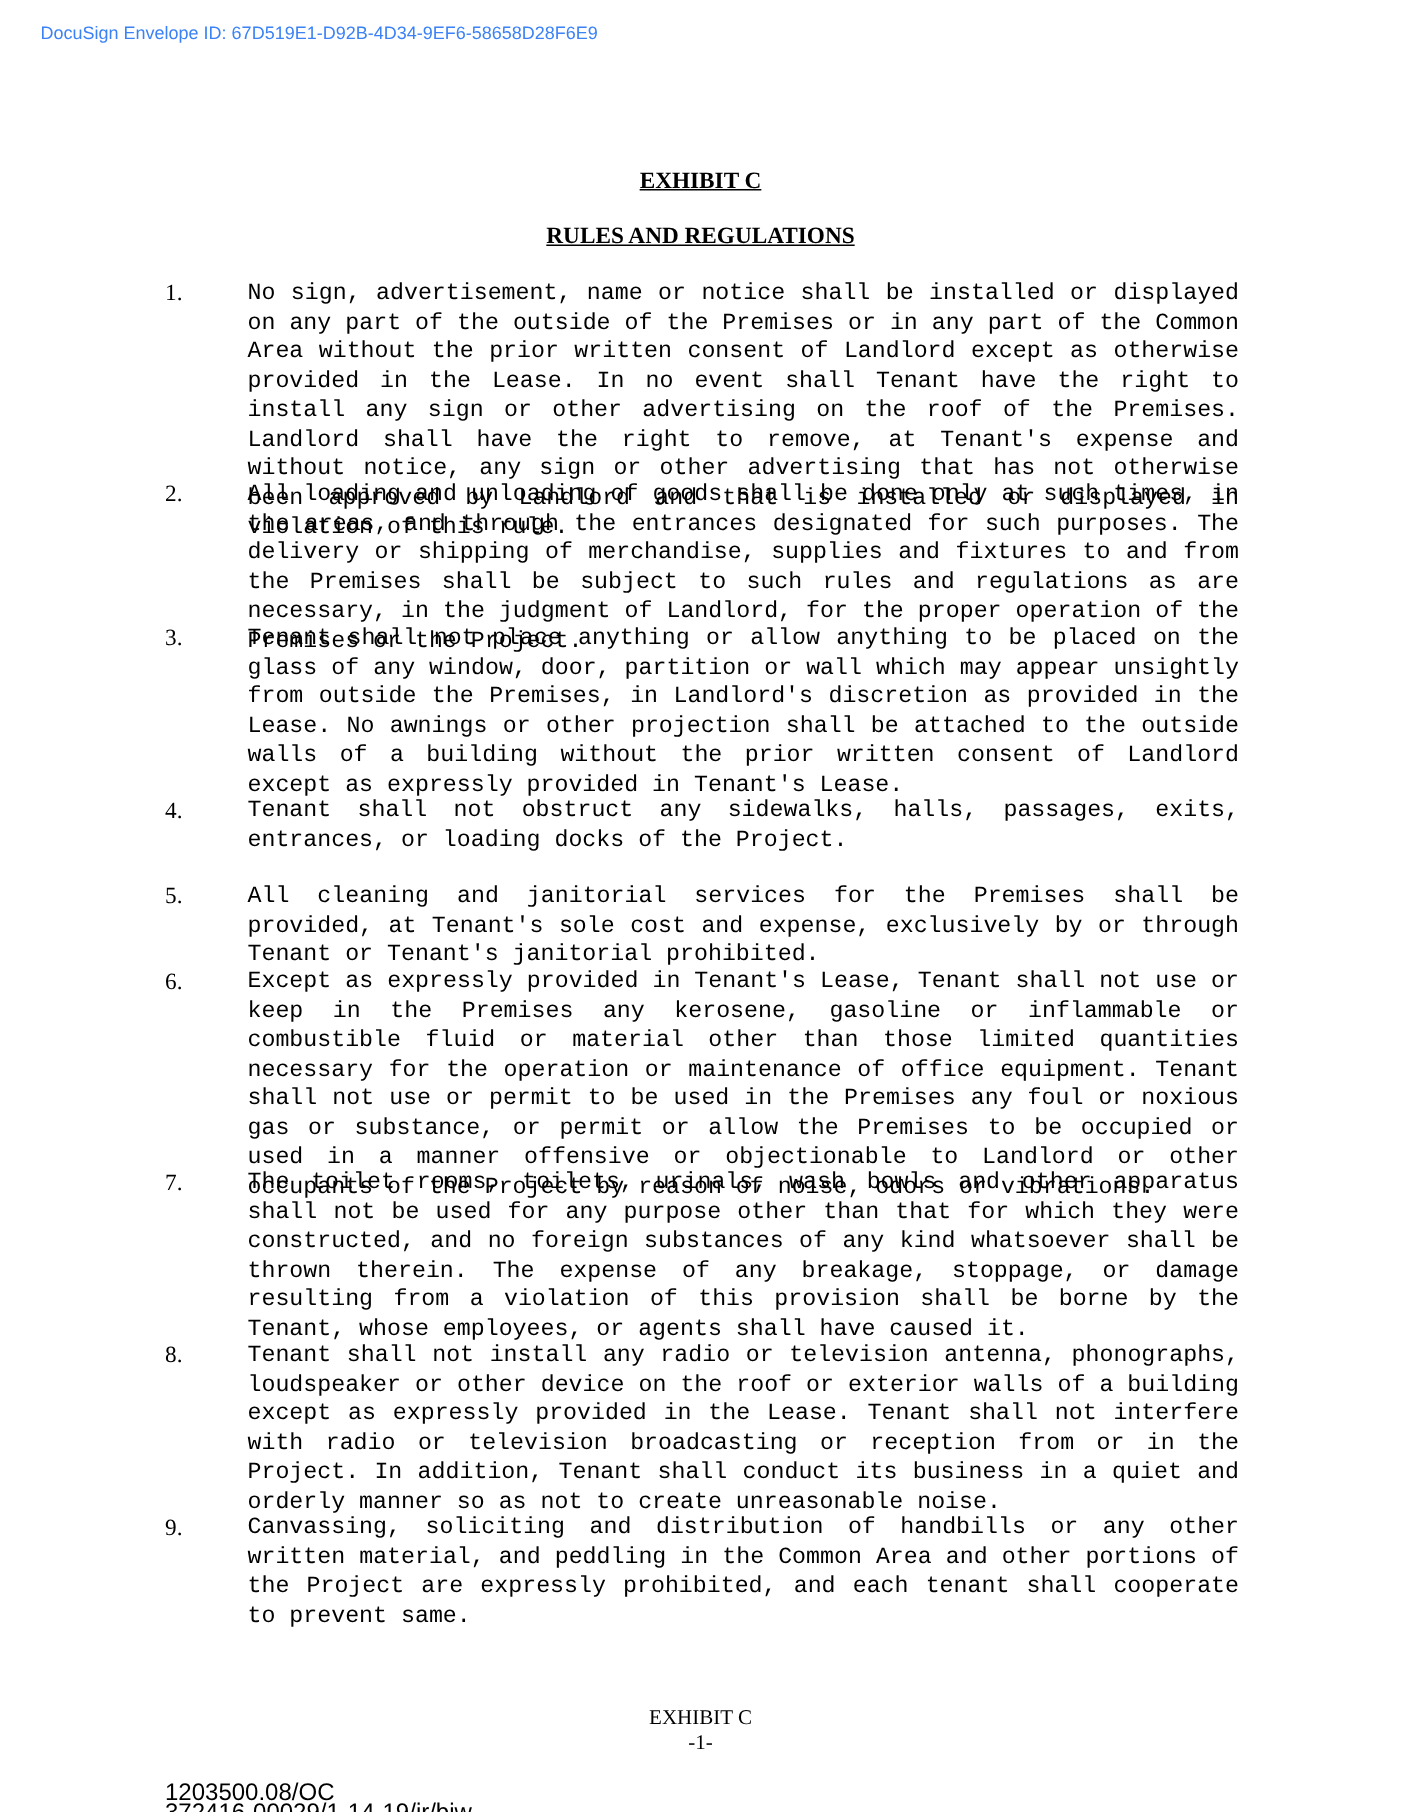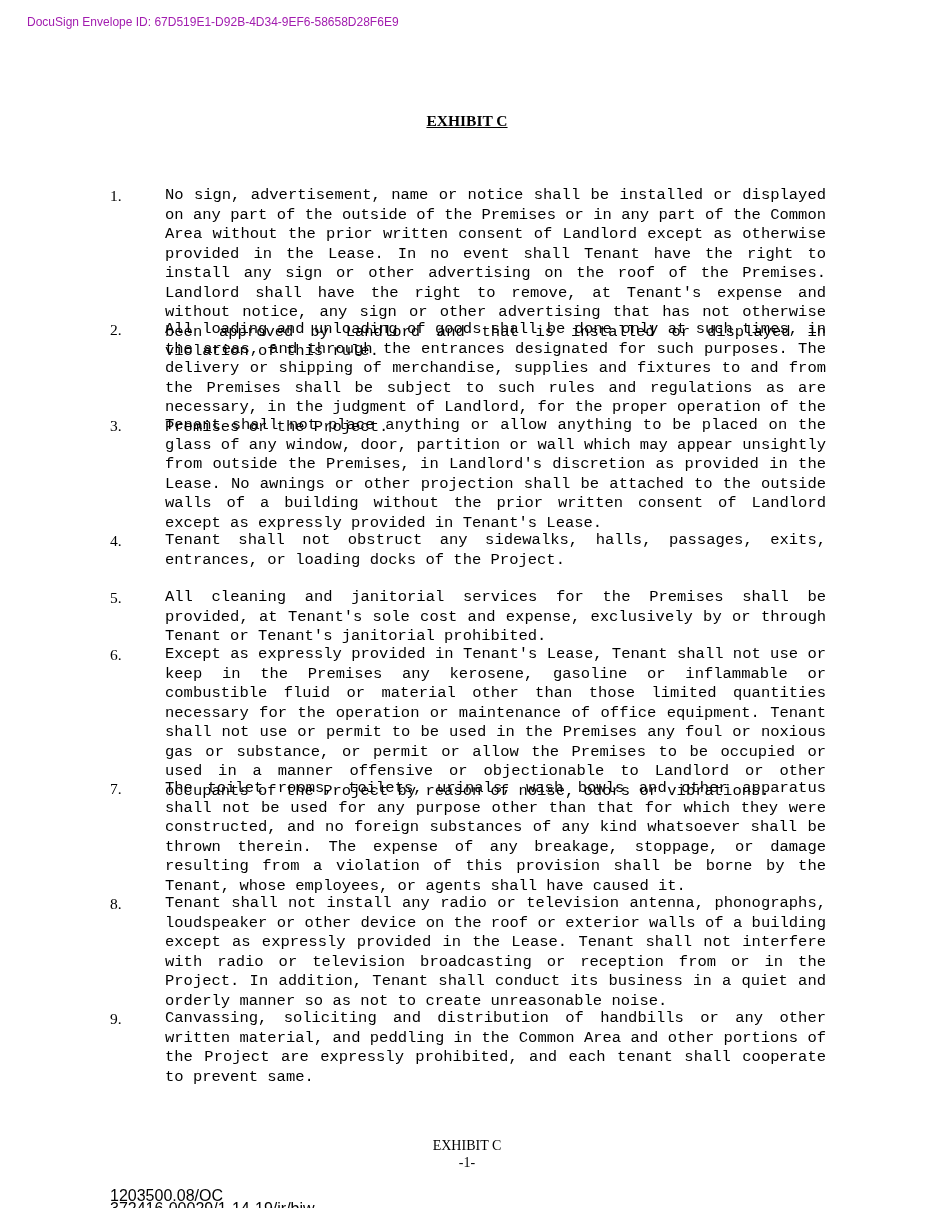"DocuSign Envelope ID:" .envelope { color: #a21caf -> #3b82f6 }
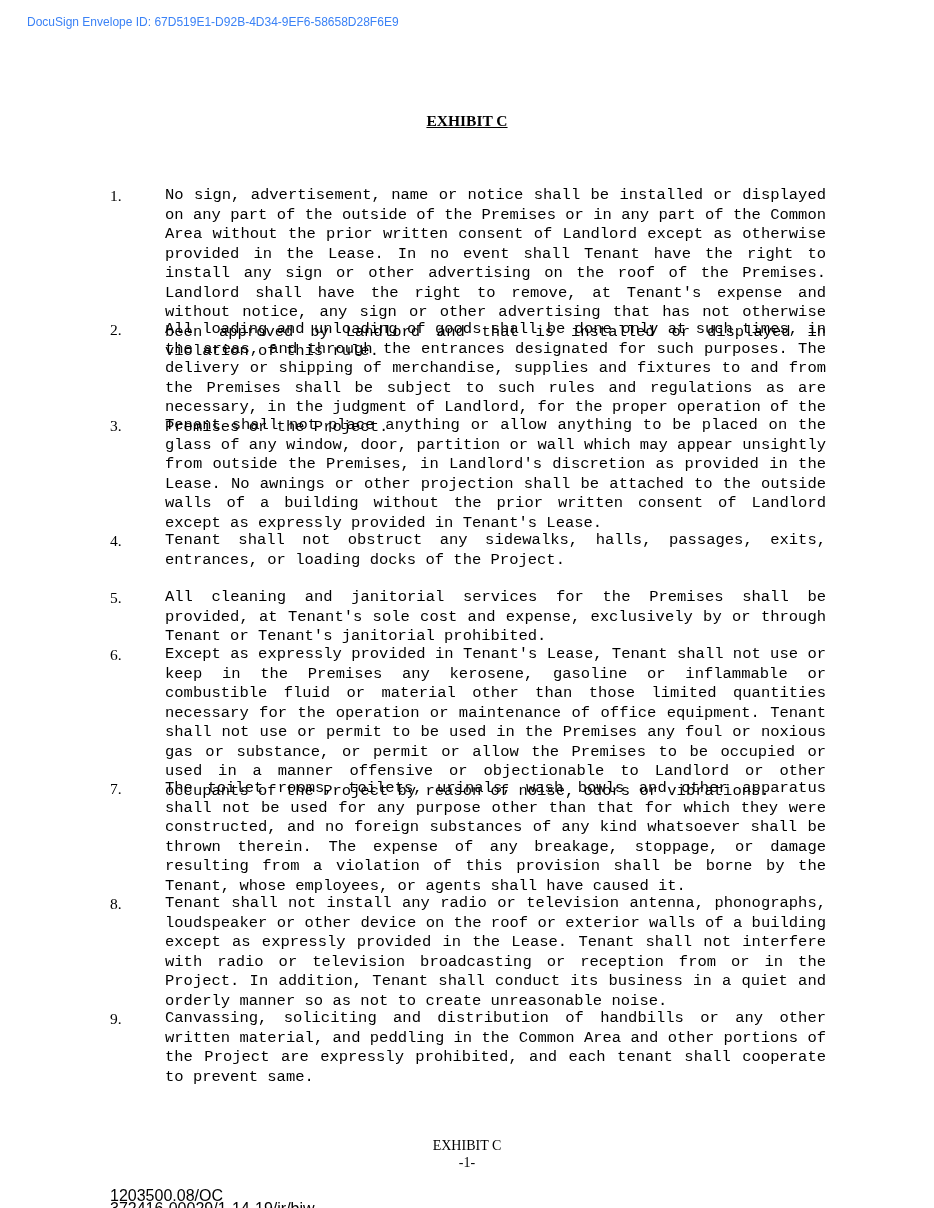"RULES AND REGULATIONS" div.title { html: none -> <div>RULES AND REGULATIONS</div> }
